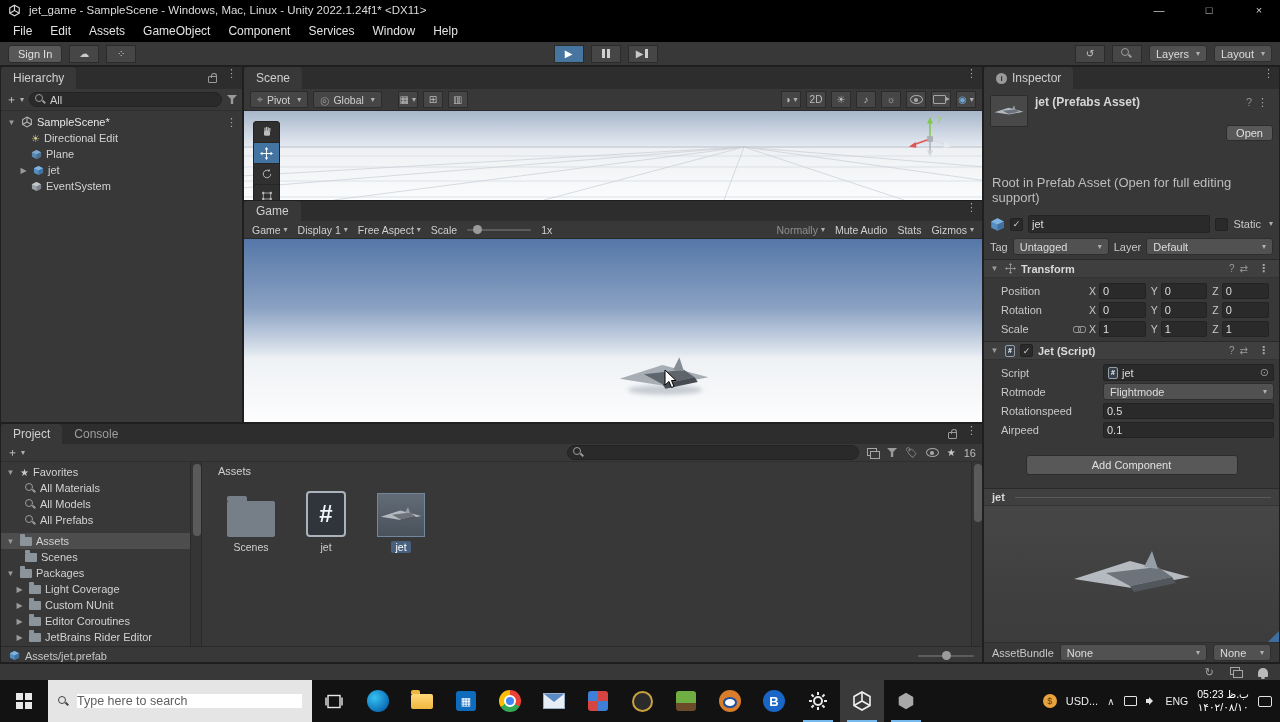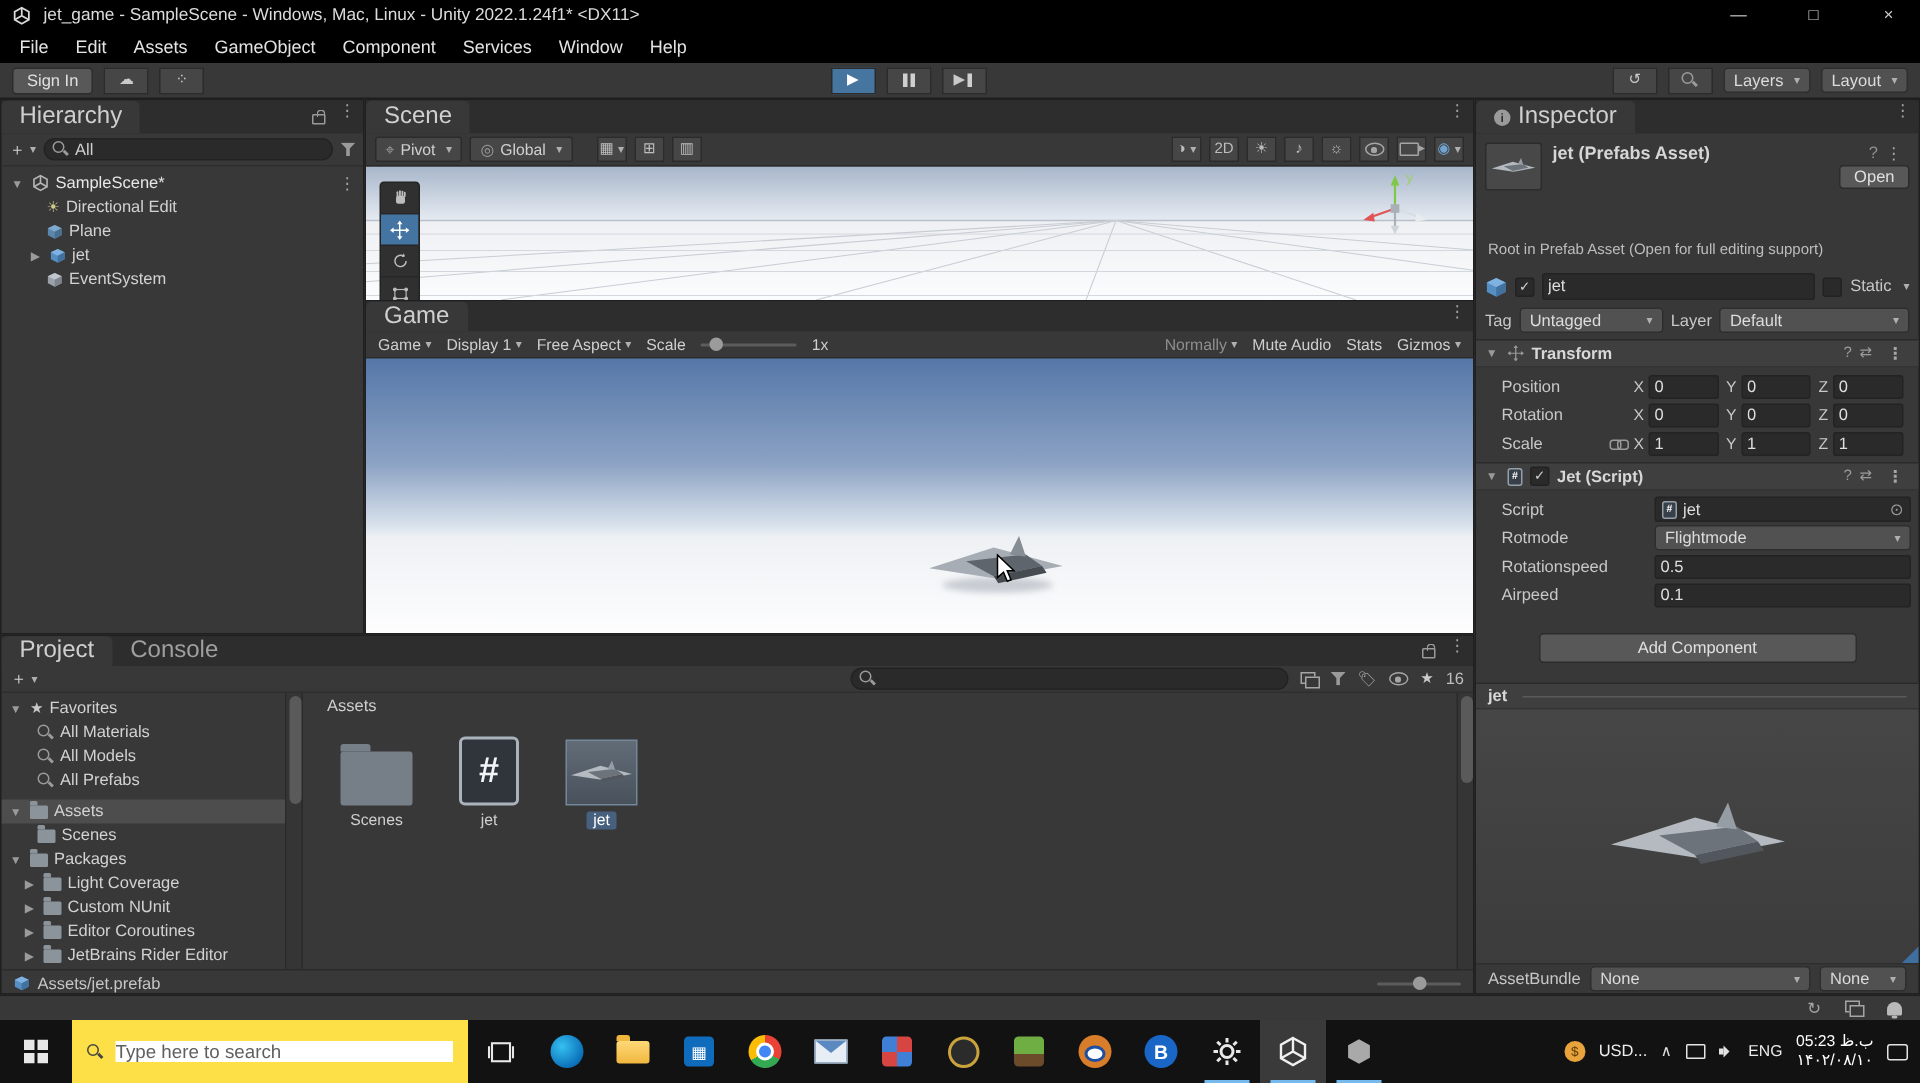"Hierarchy" .tab { font-size: 16px -> 12px }
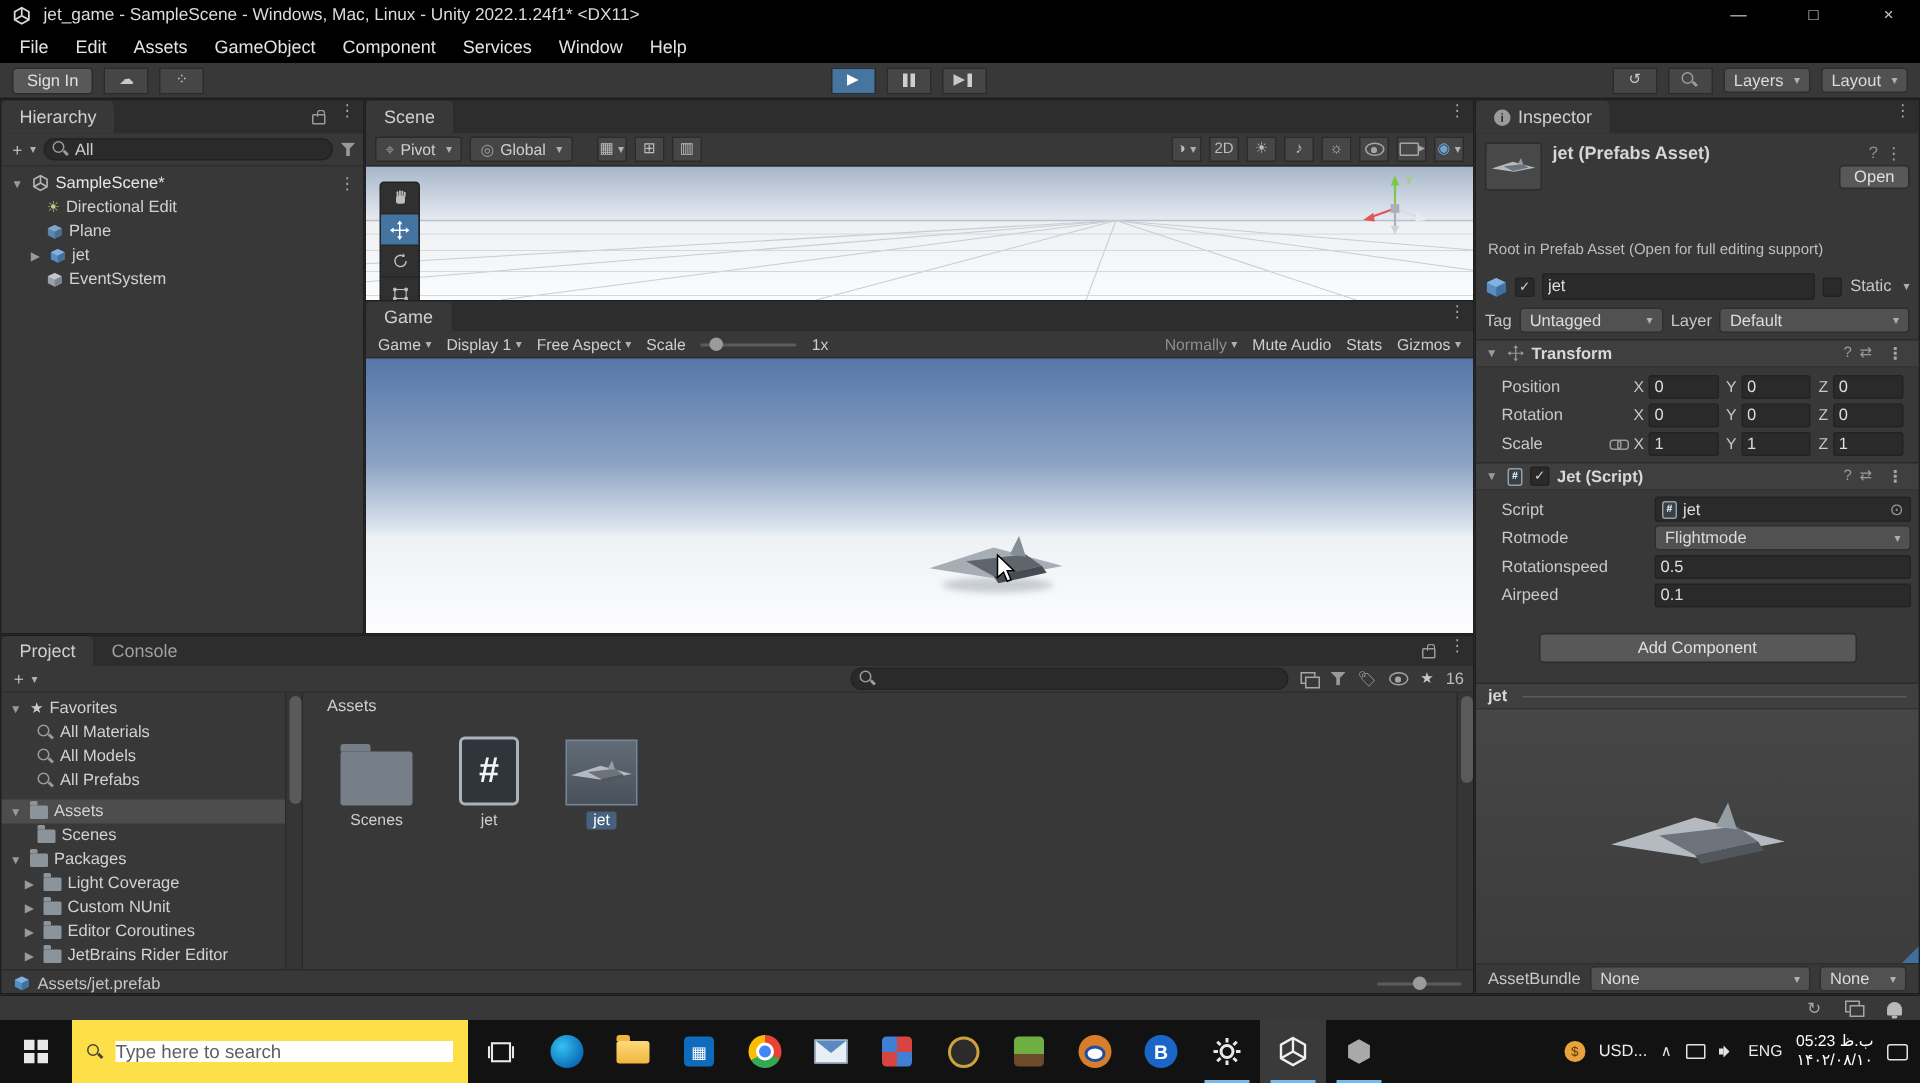"Open" span.row { margin-top: 1px -> 16px }
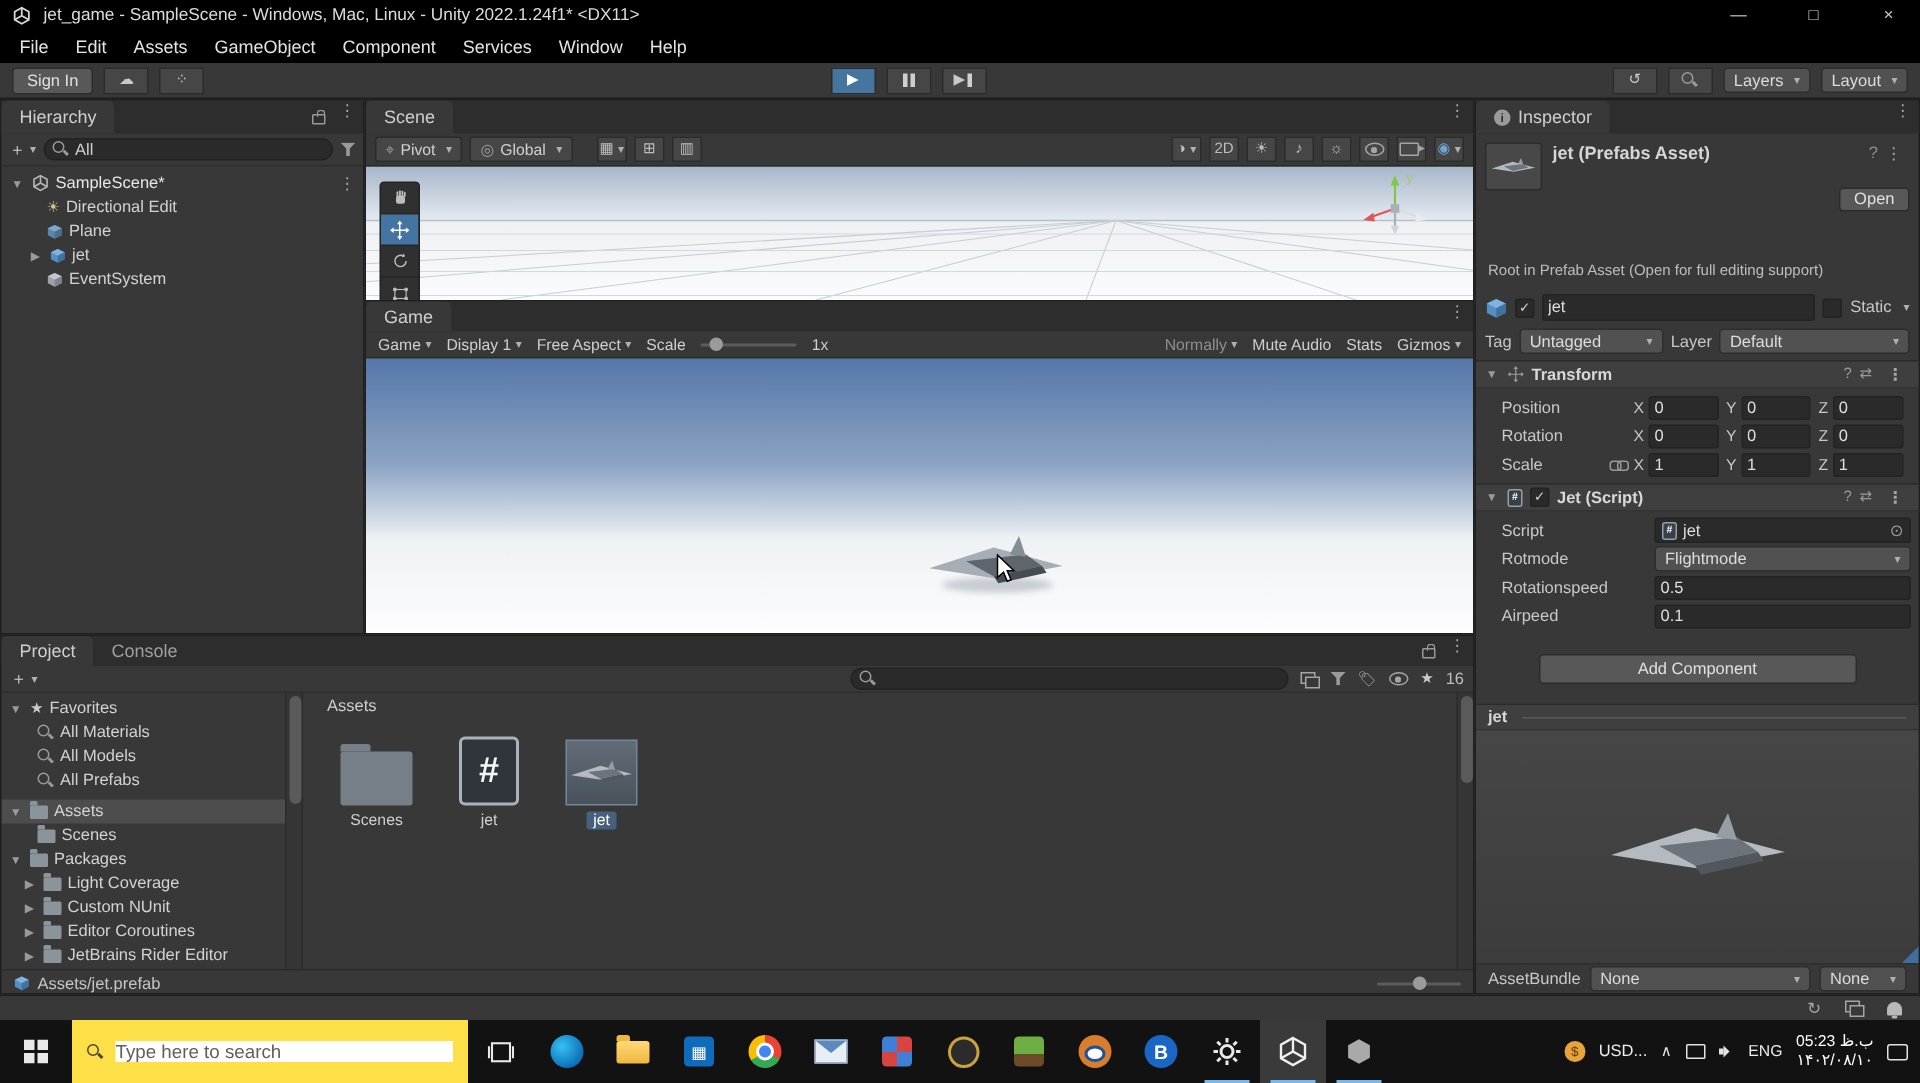"Root in Prefab Asset (Open" .ins-note { font-size: 10px -> 13px }
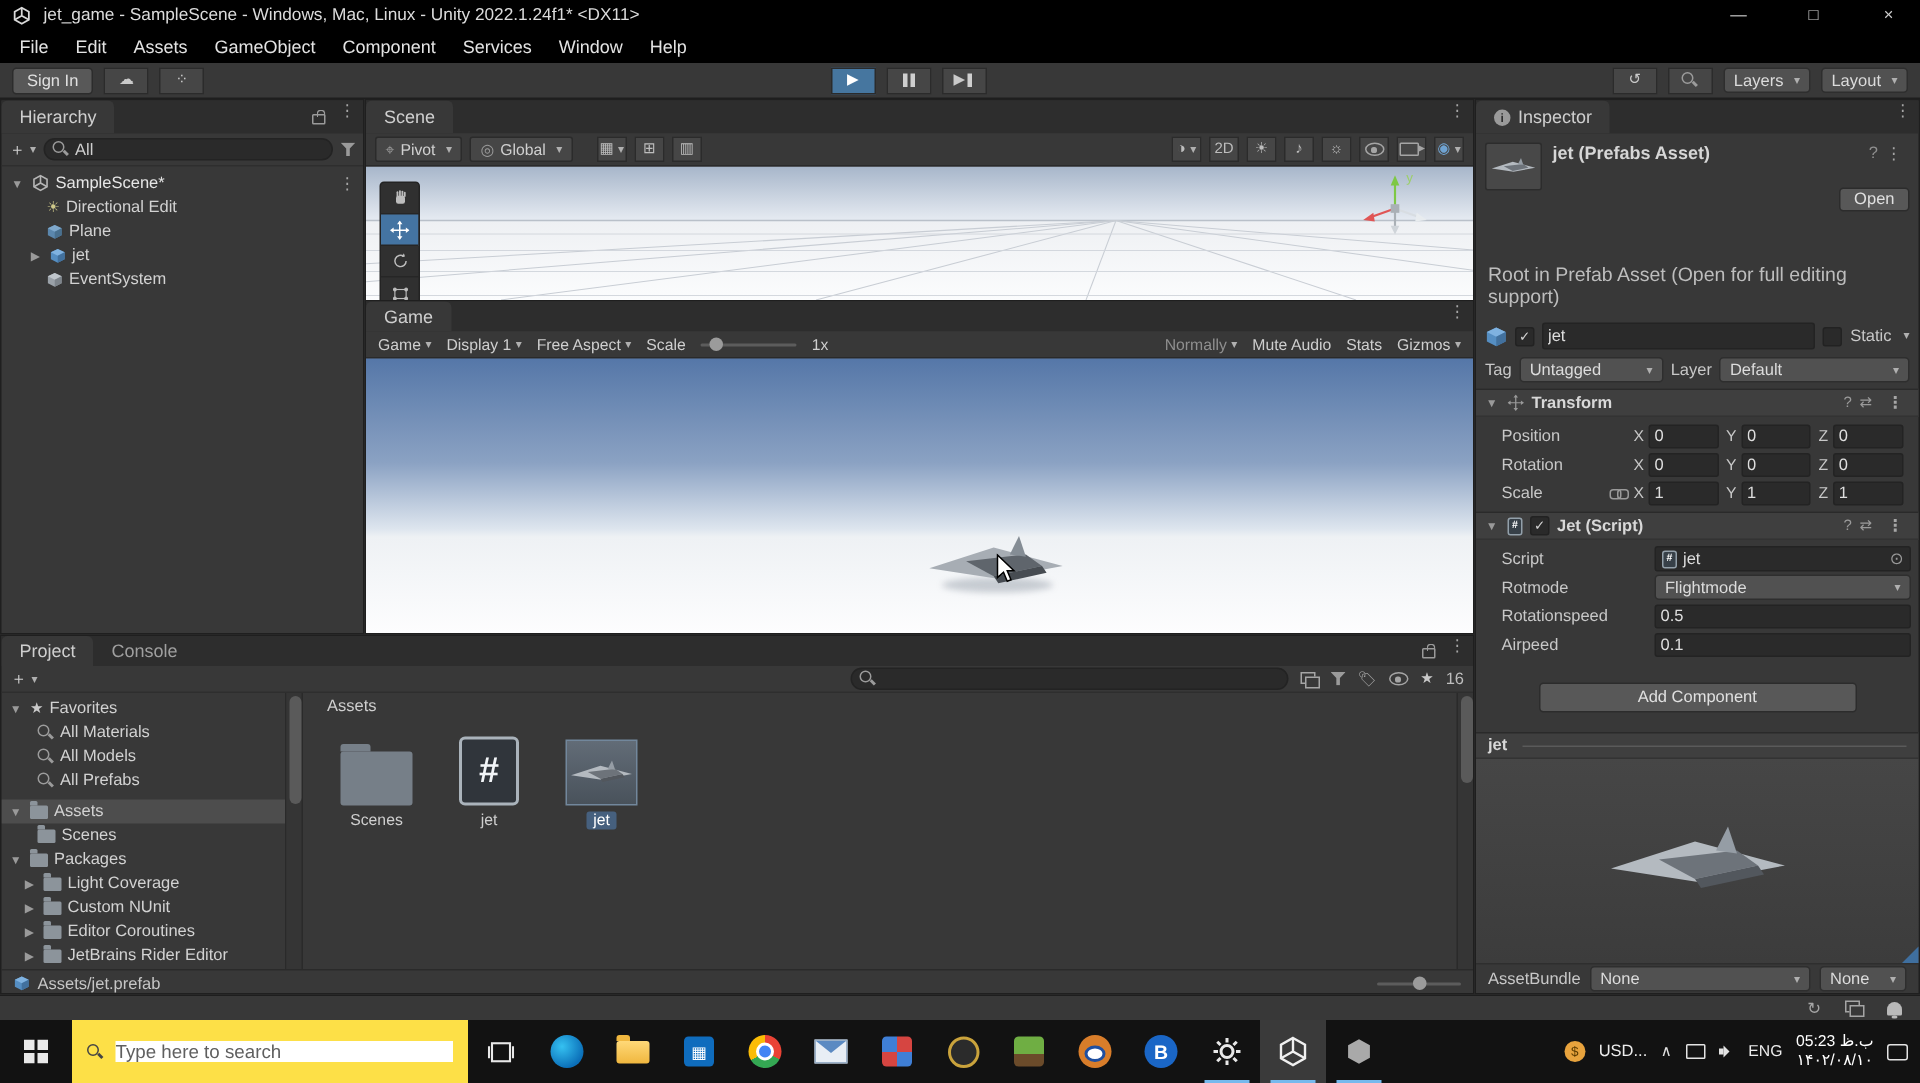"Type here to search" .tb-search { background: #fde047 -> #e5e5e5 }
